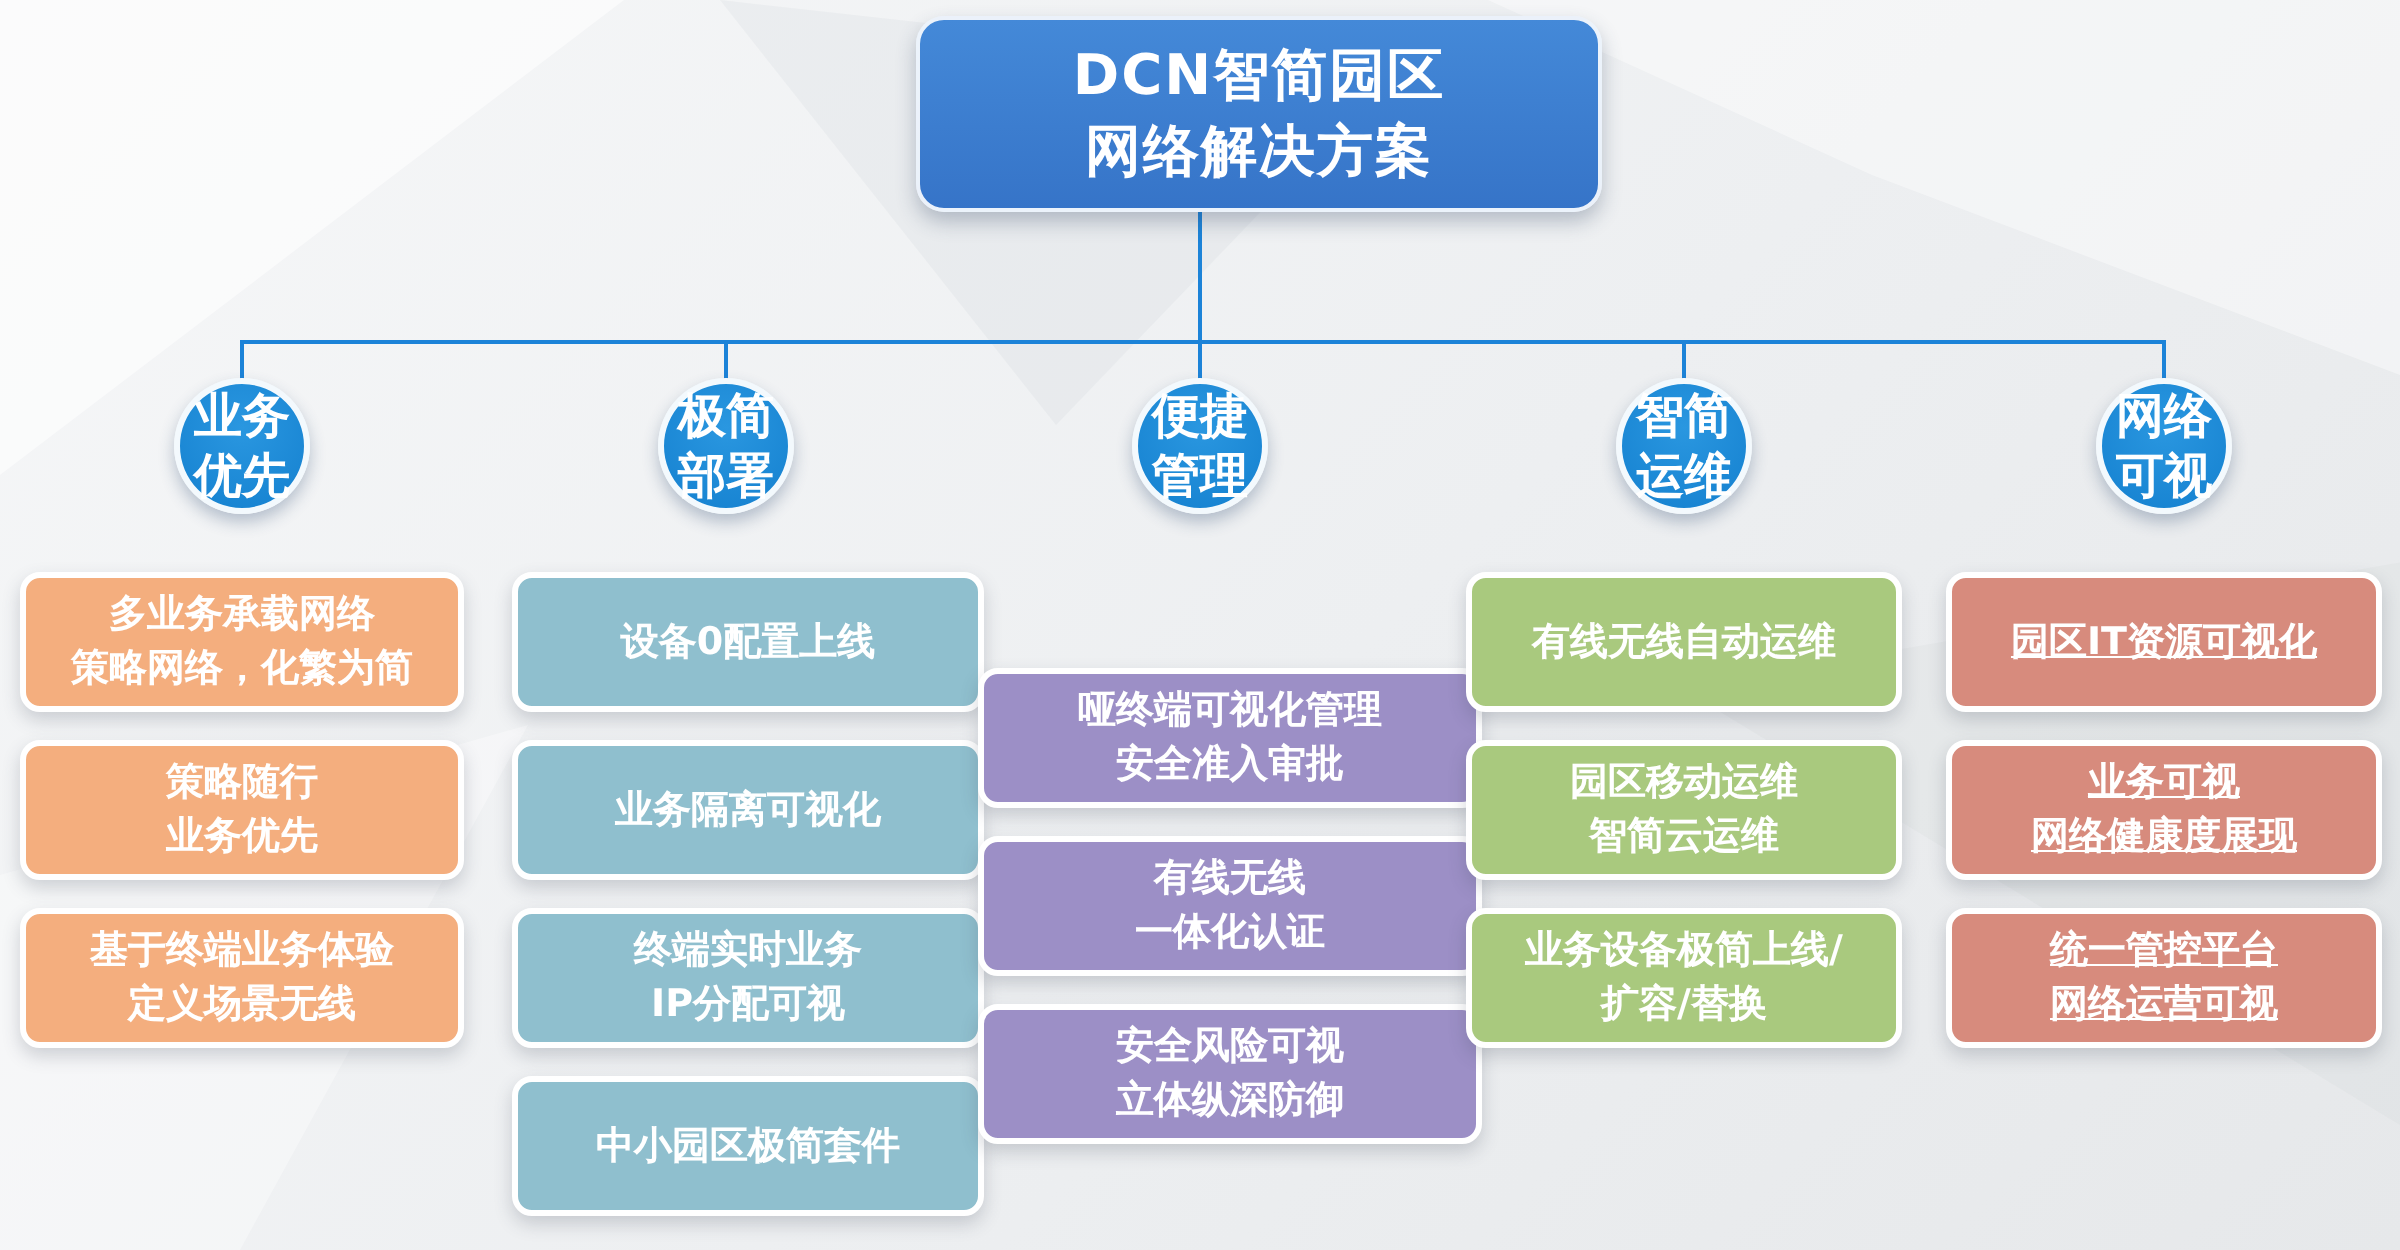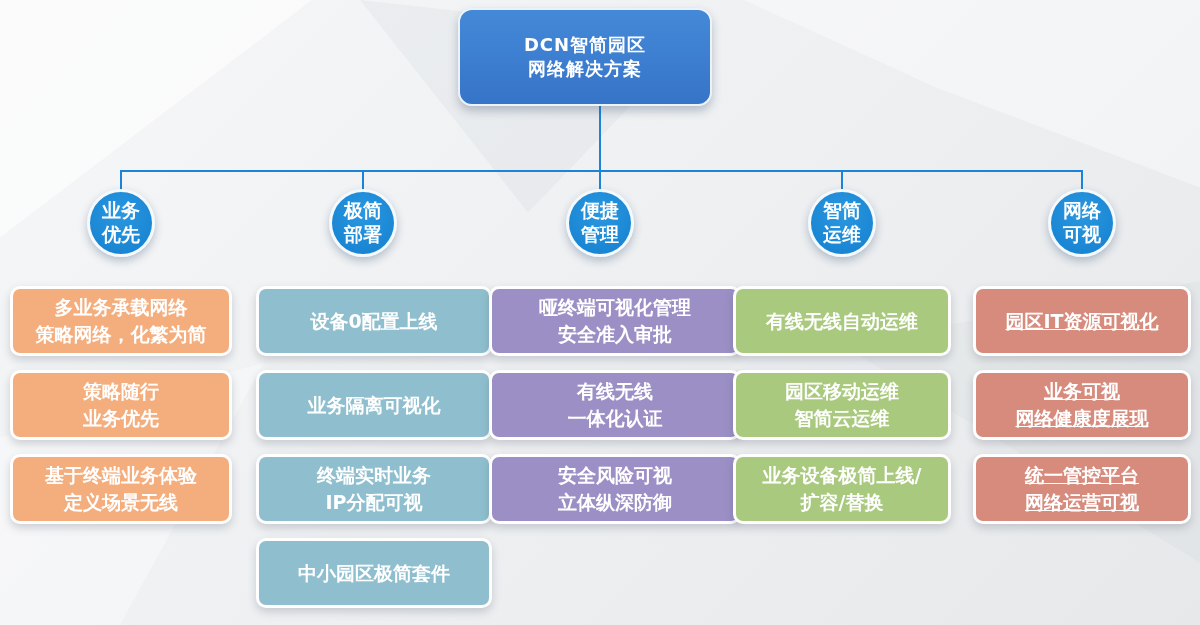"DCN智简园区" .title-box { font-size: 18px -> 28px; width: 254px -> 343px }
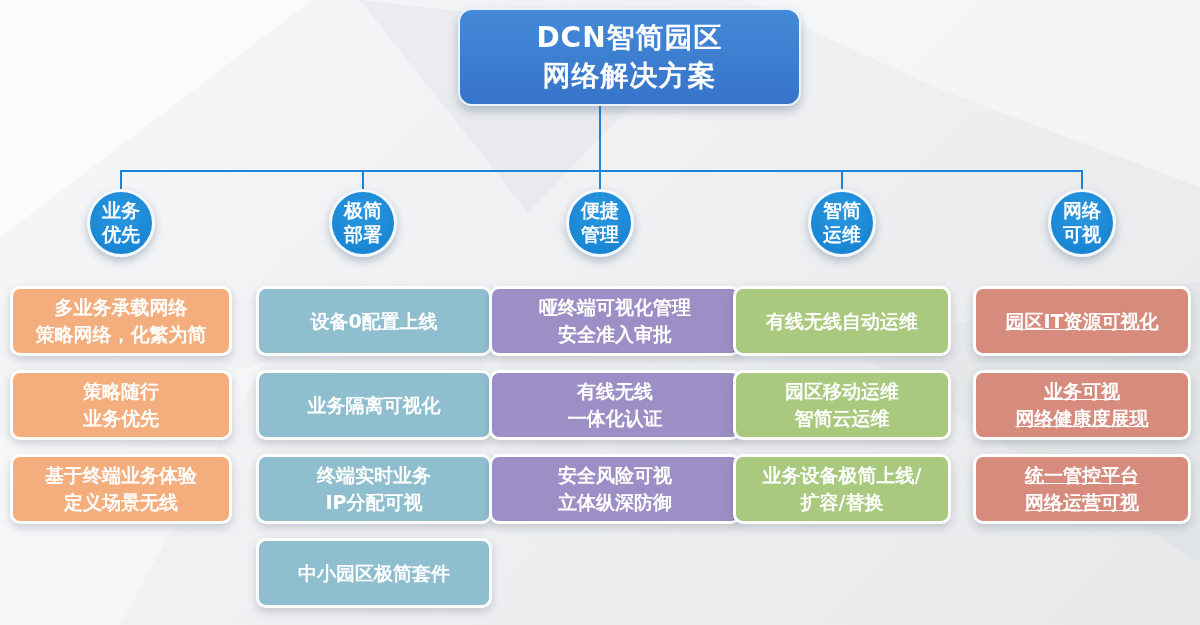"业务" .circle { font-size: 19px -> 24px }
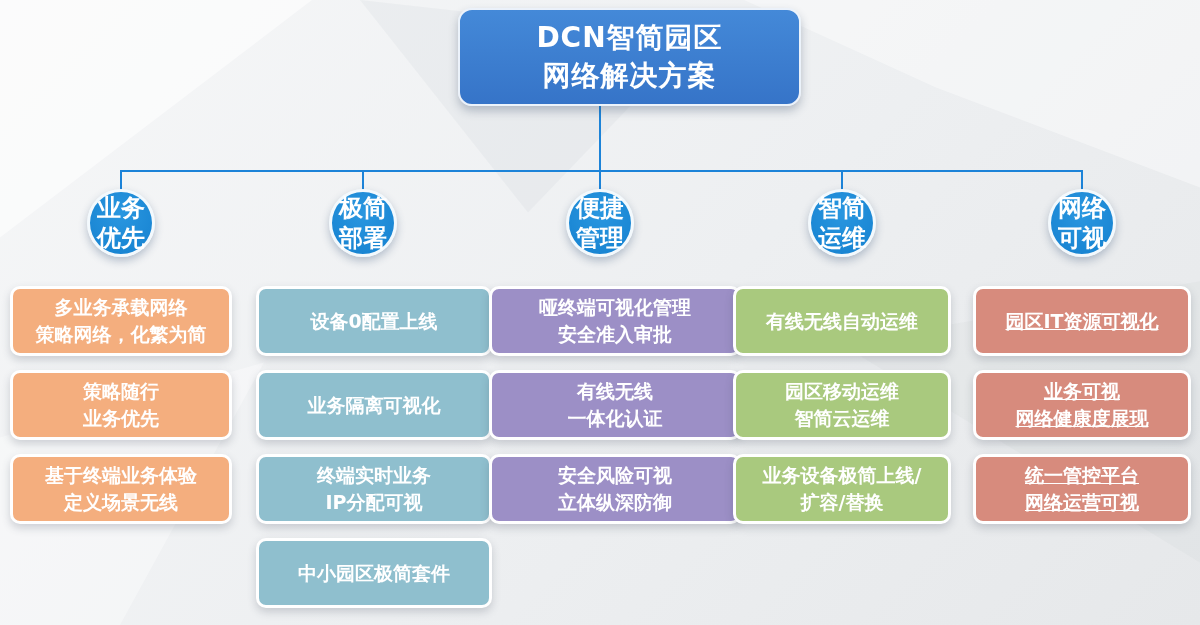"哑终端可视化管理" .colC { margin-top: none -> 48px }
